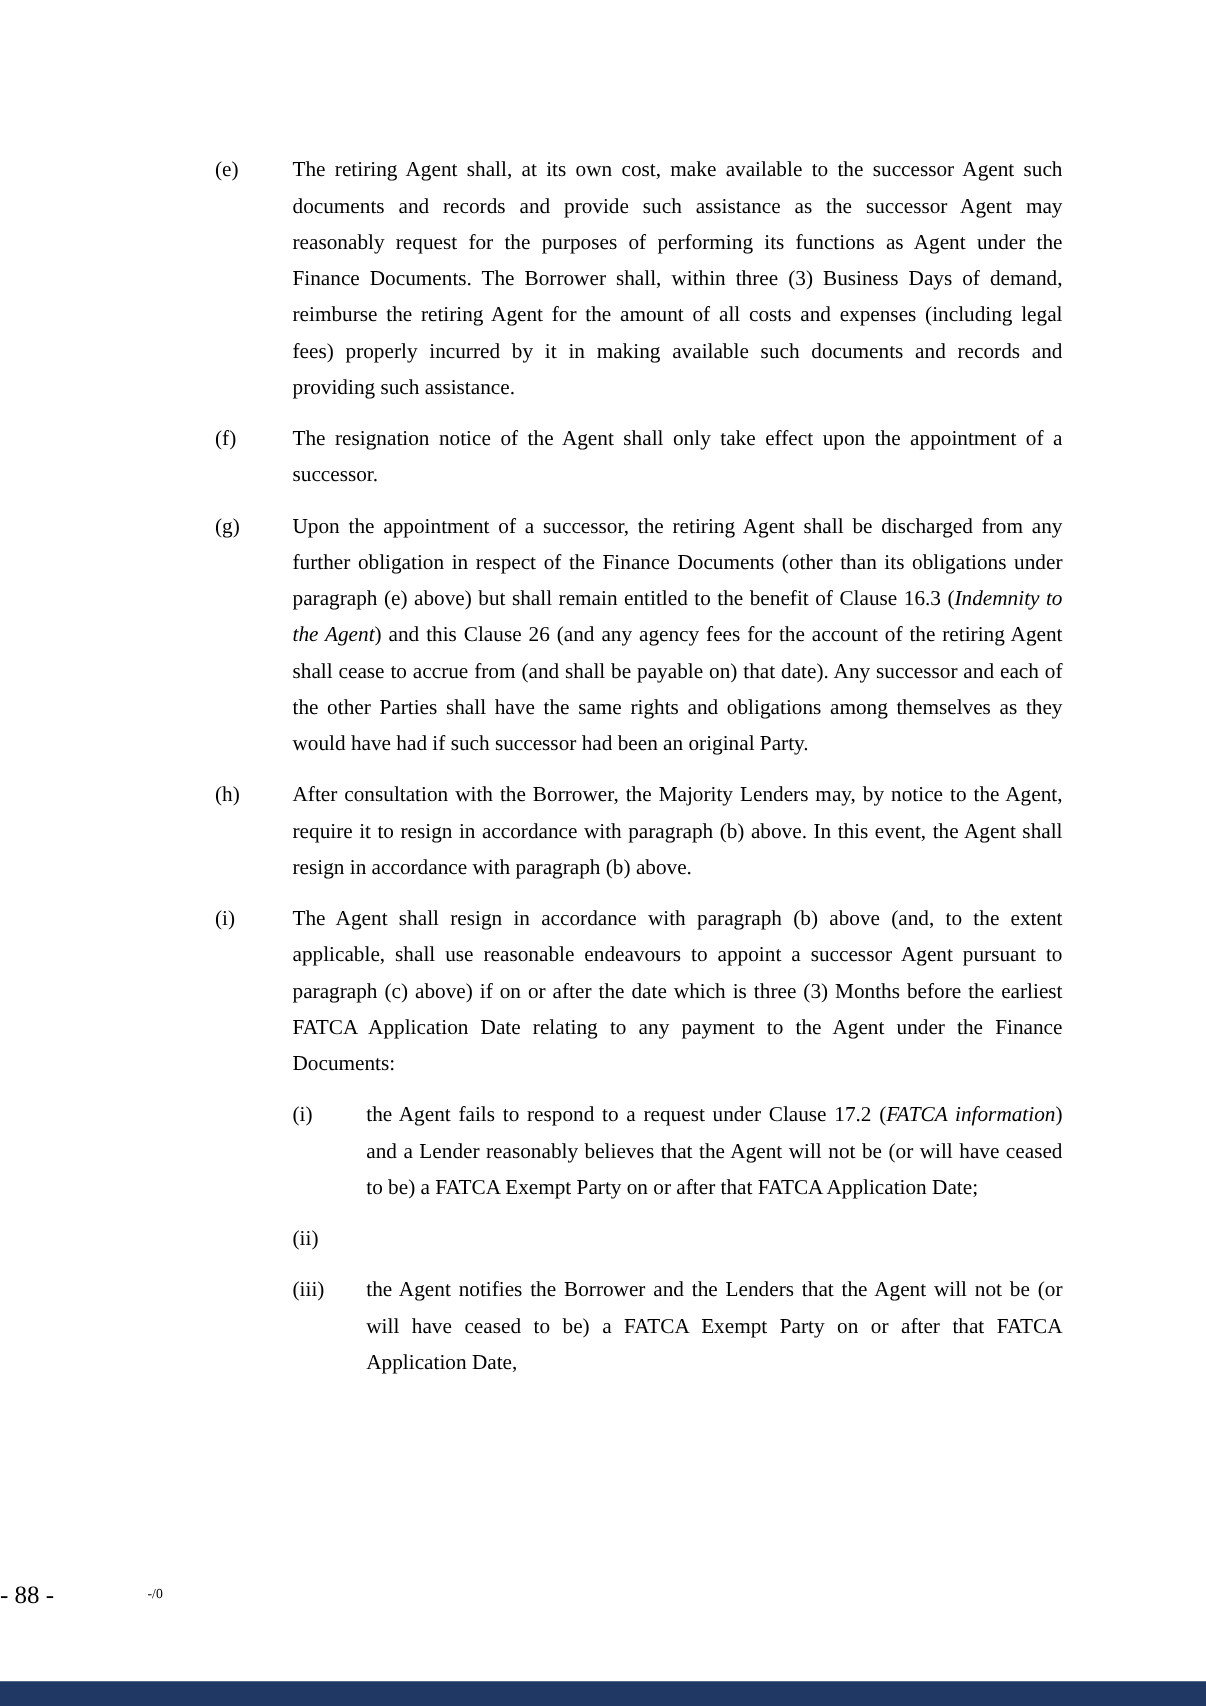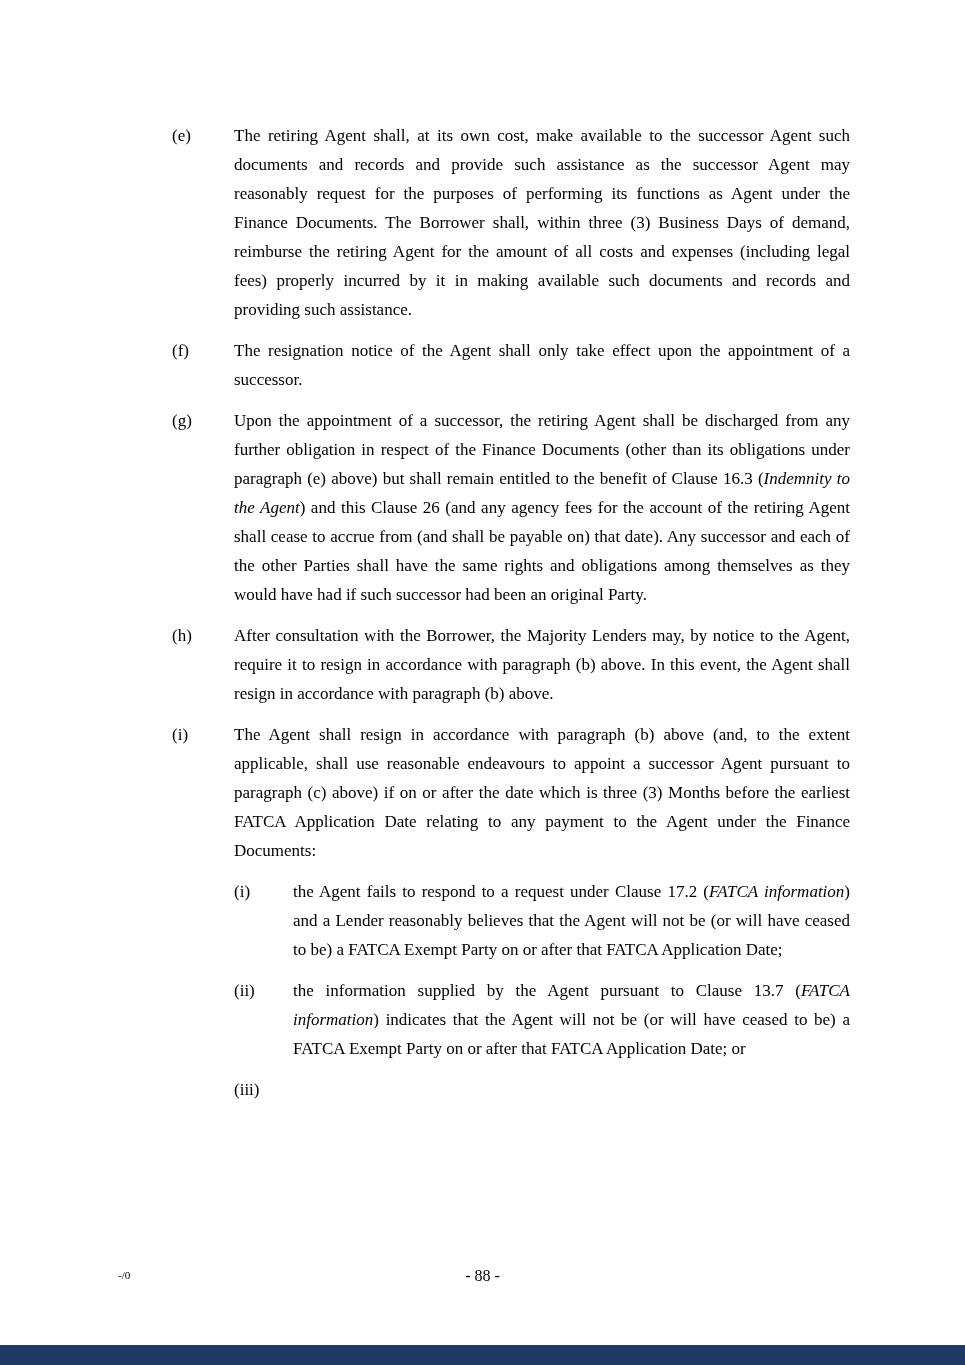"the information supplied by the" div.text { html: <div><span>the information supplied by the Agent pursuant to Clause 13.7 (</span><em>FATCA information</em><span>) indicates that the Agent will not be (or will have ceased to be) a FATCA Exempt Party on or after that FATCA Application Date; or</span></div> -> none }
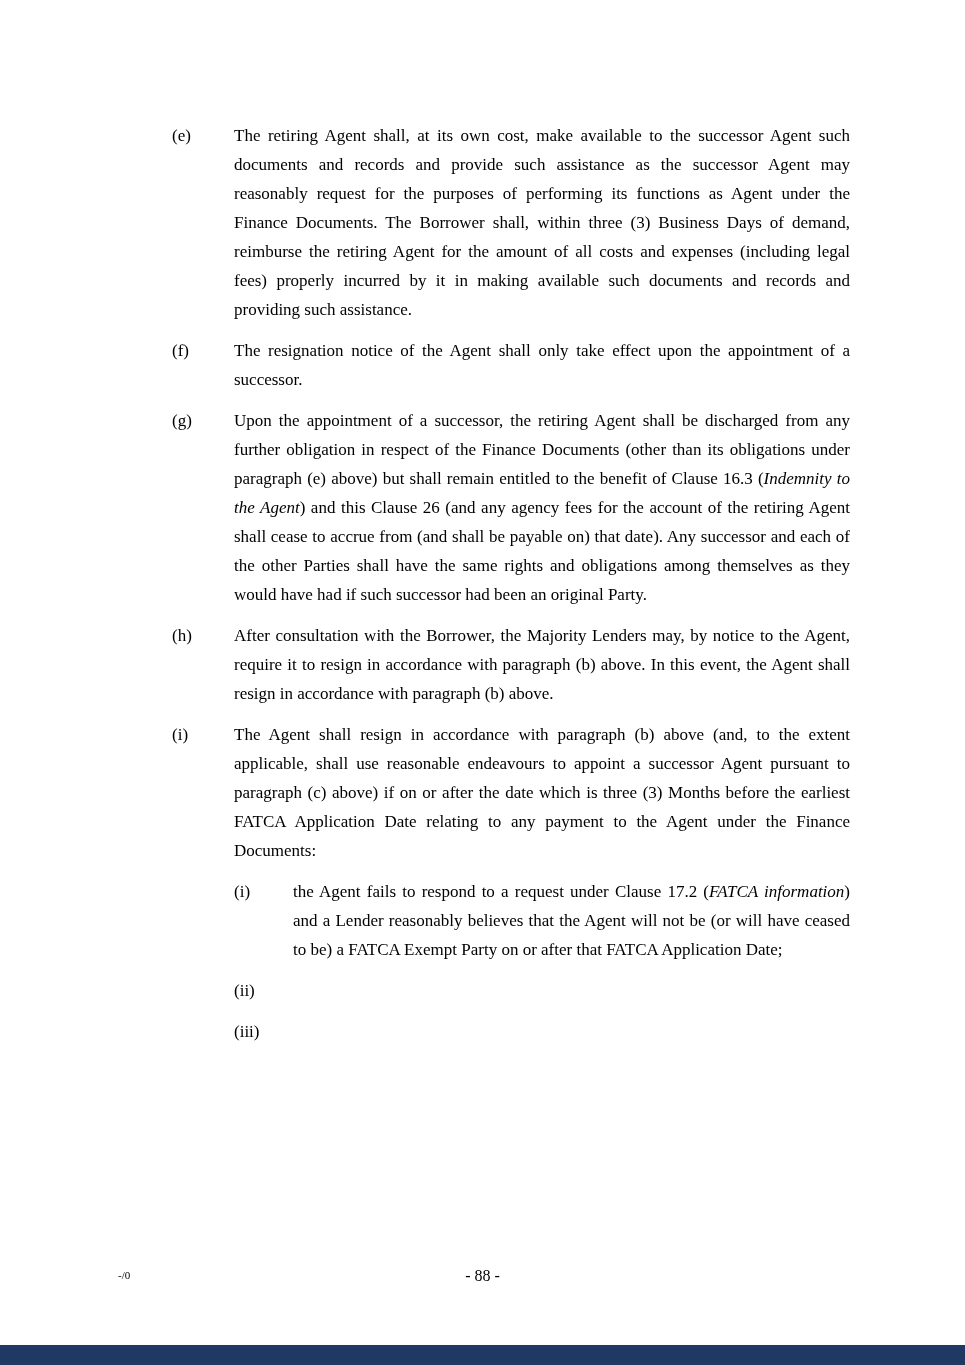"the Agent notifies the Borrower" div.text { html: none -> <div><span>the Agent notifies the Borrower and the Lenders that the Agent will not be (or will have ceased to be) a FATCA Exempt Party on or after that FATCA Application Date,</span></div> }
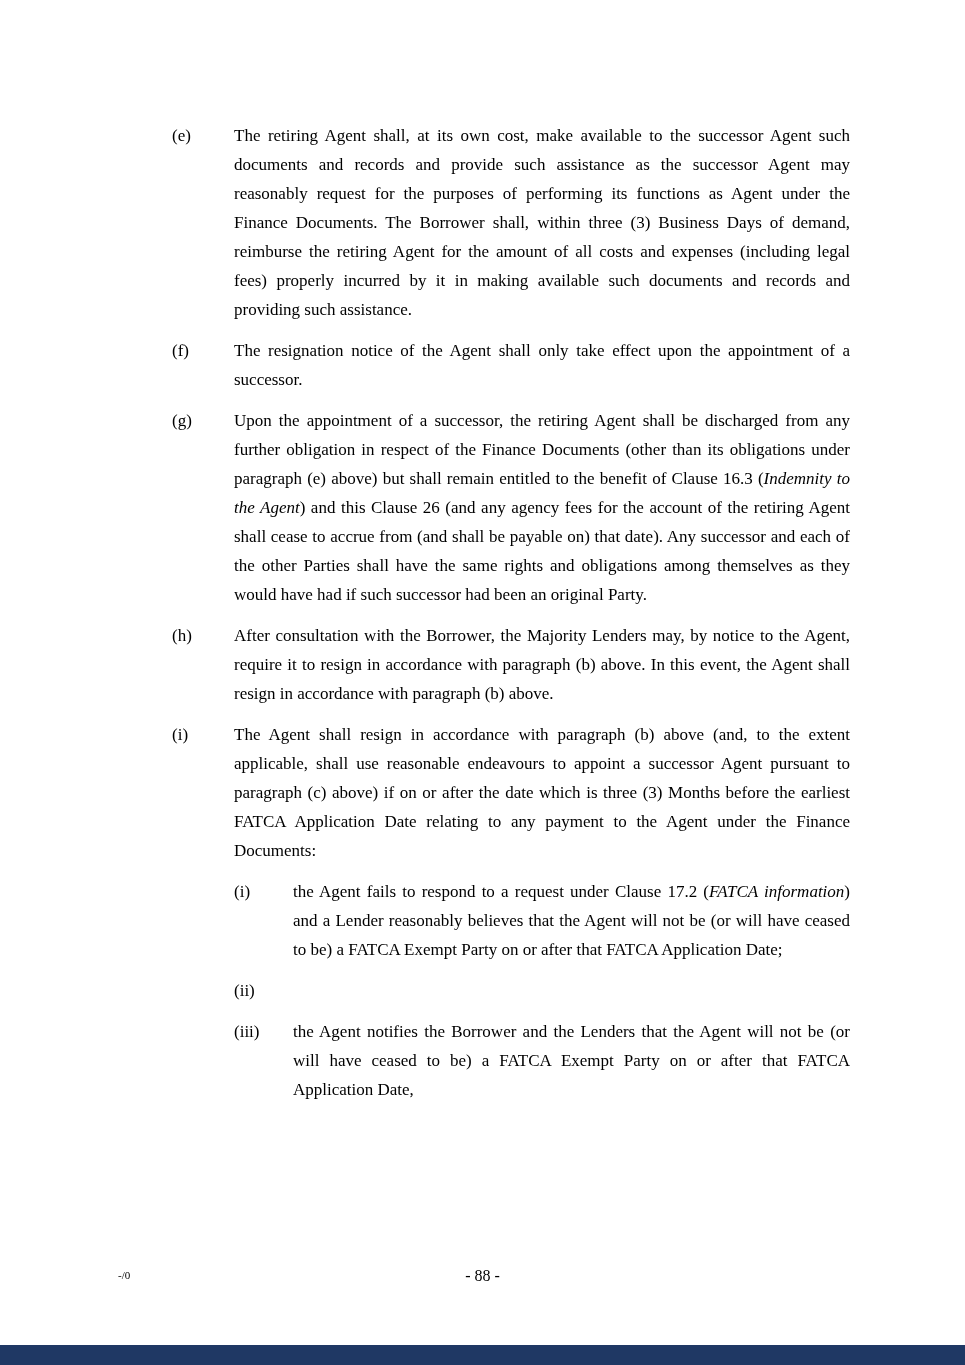"- 88 -" .footer-center { font-size: 16px -> 20px; text-align: center -> none }
